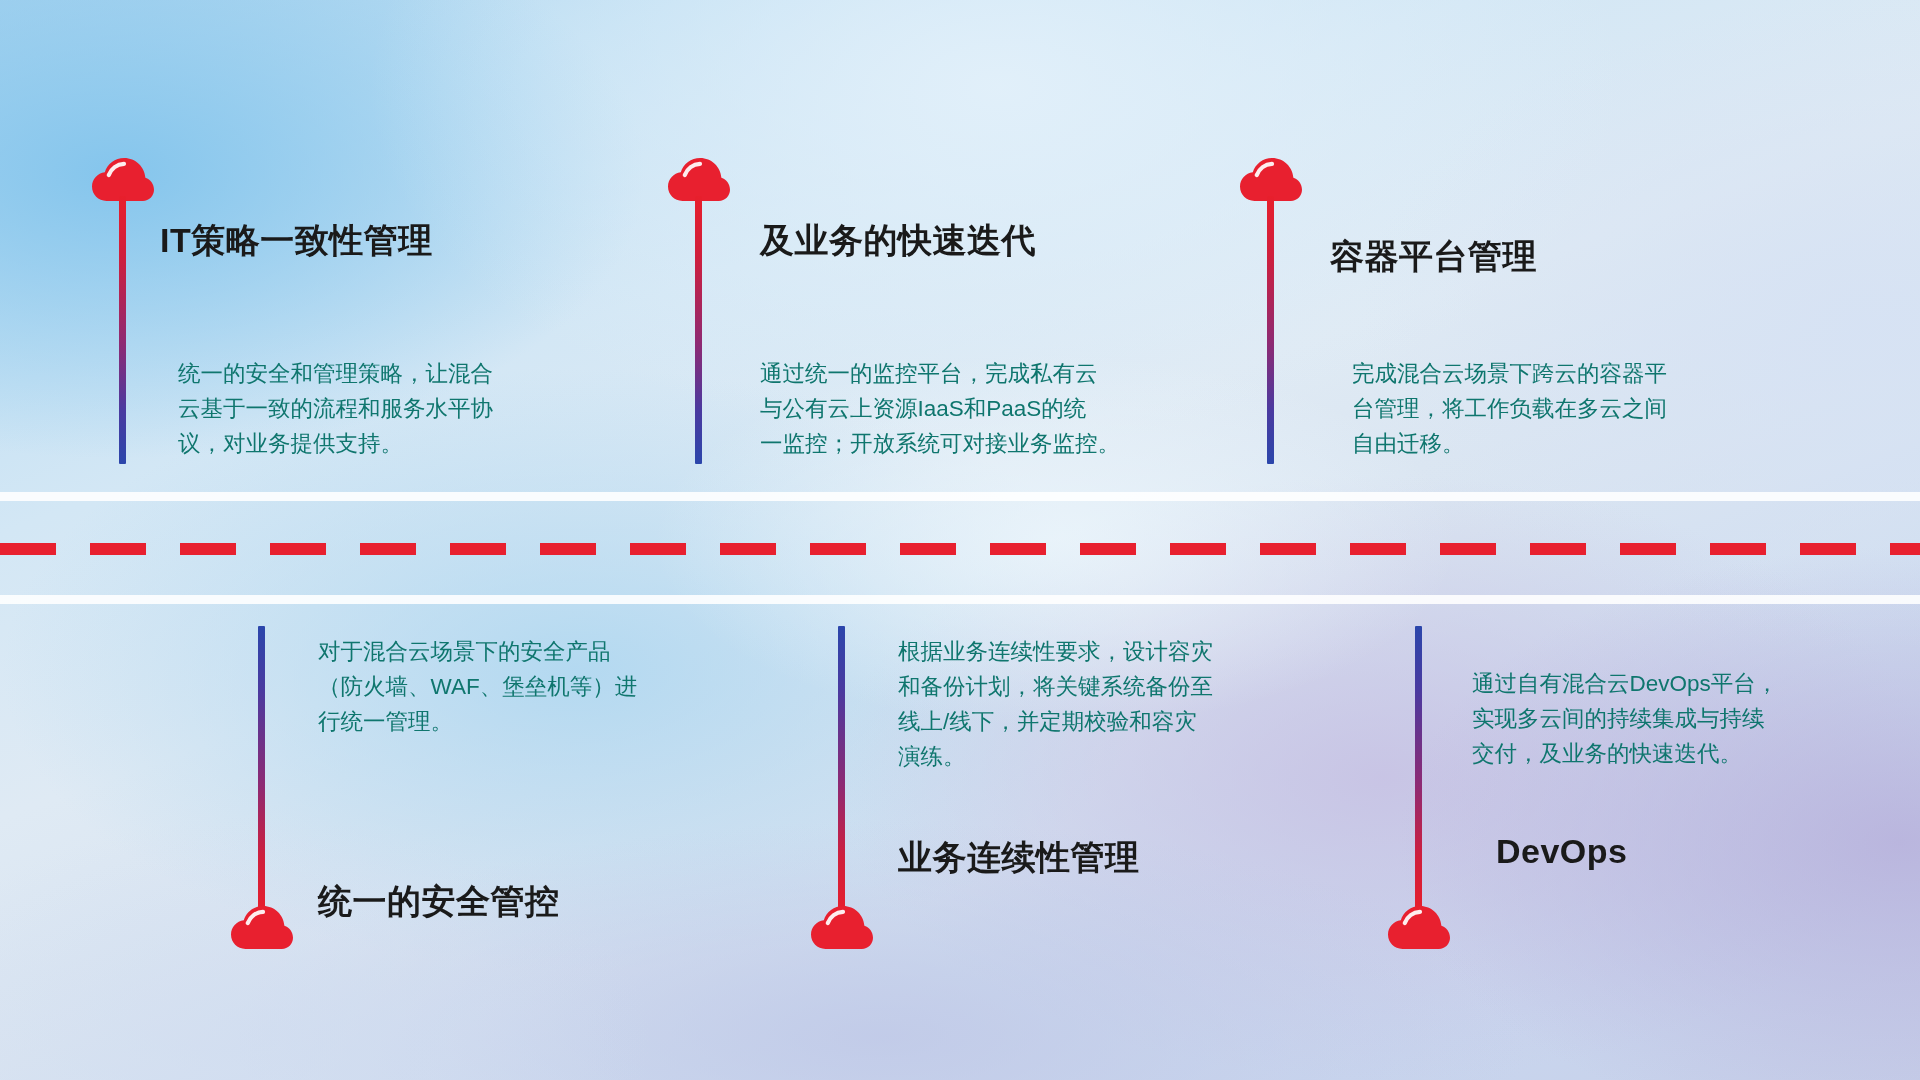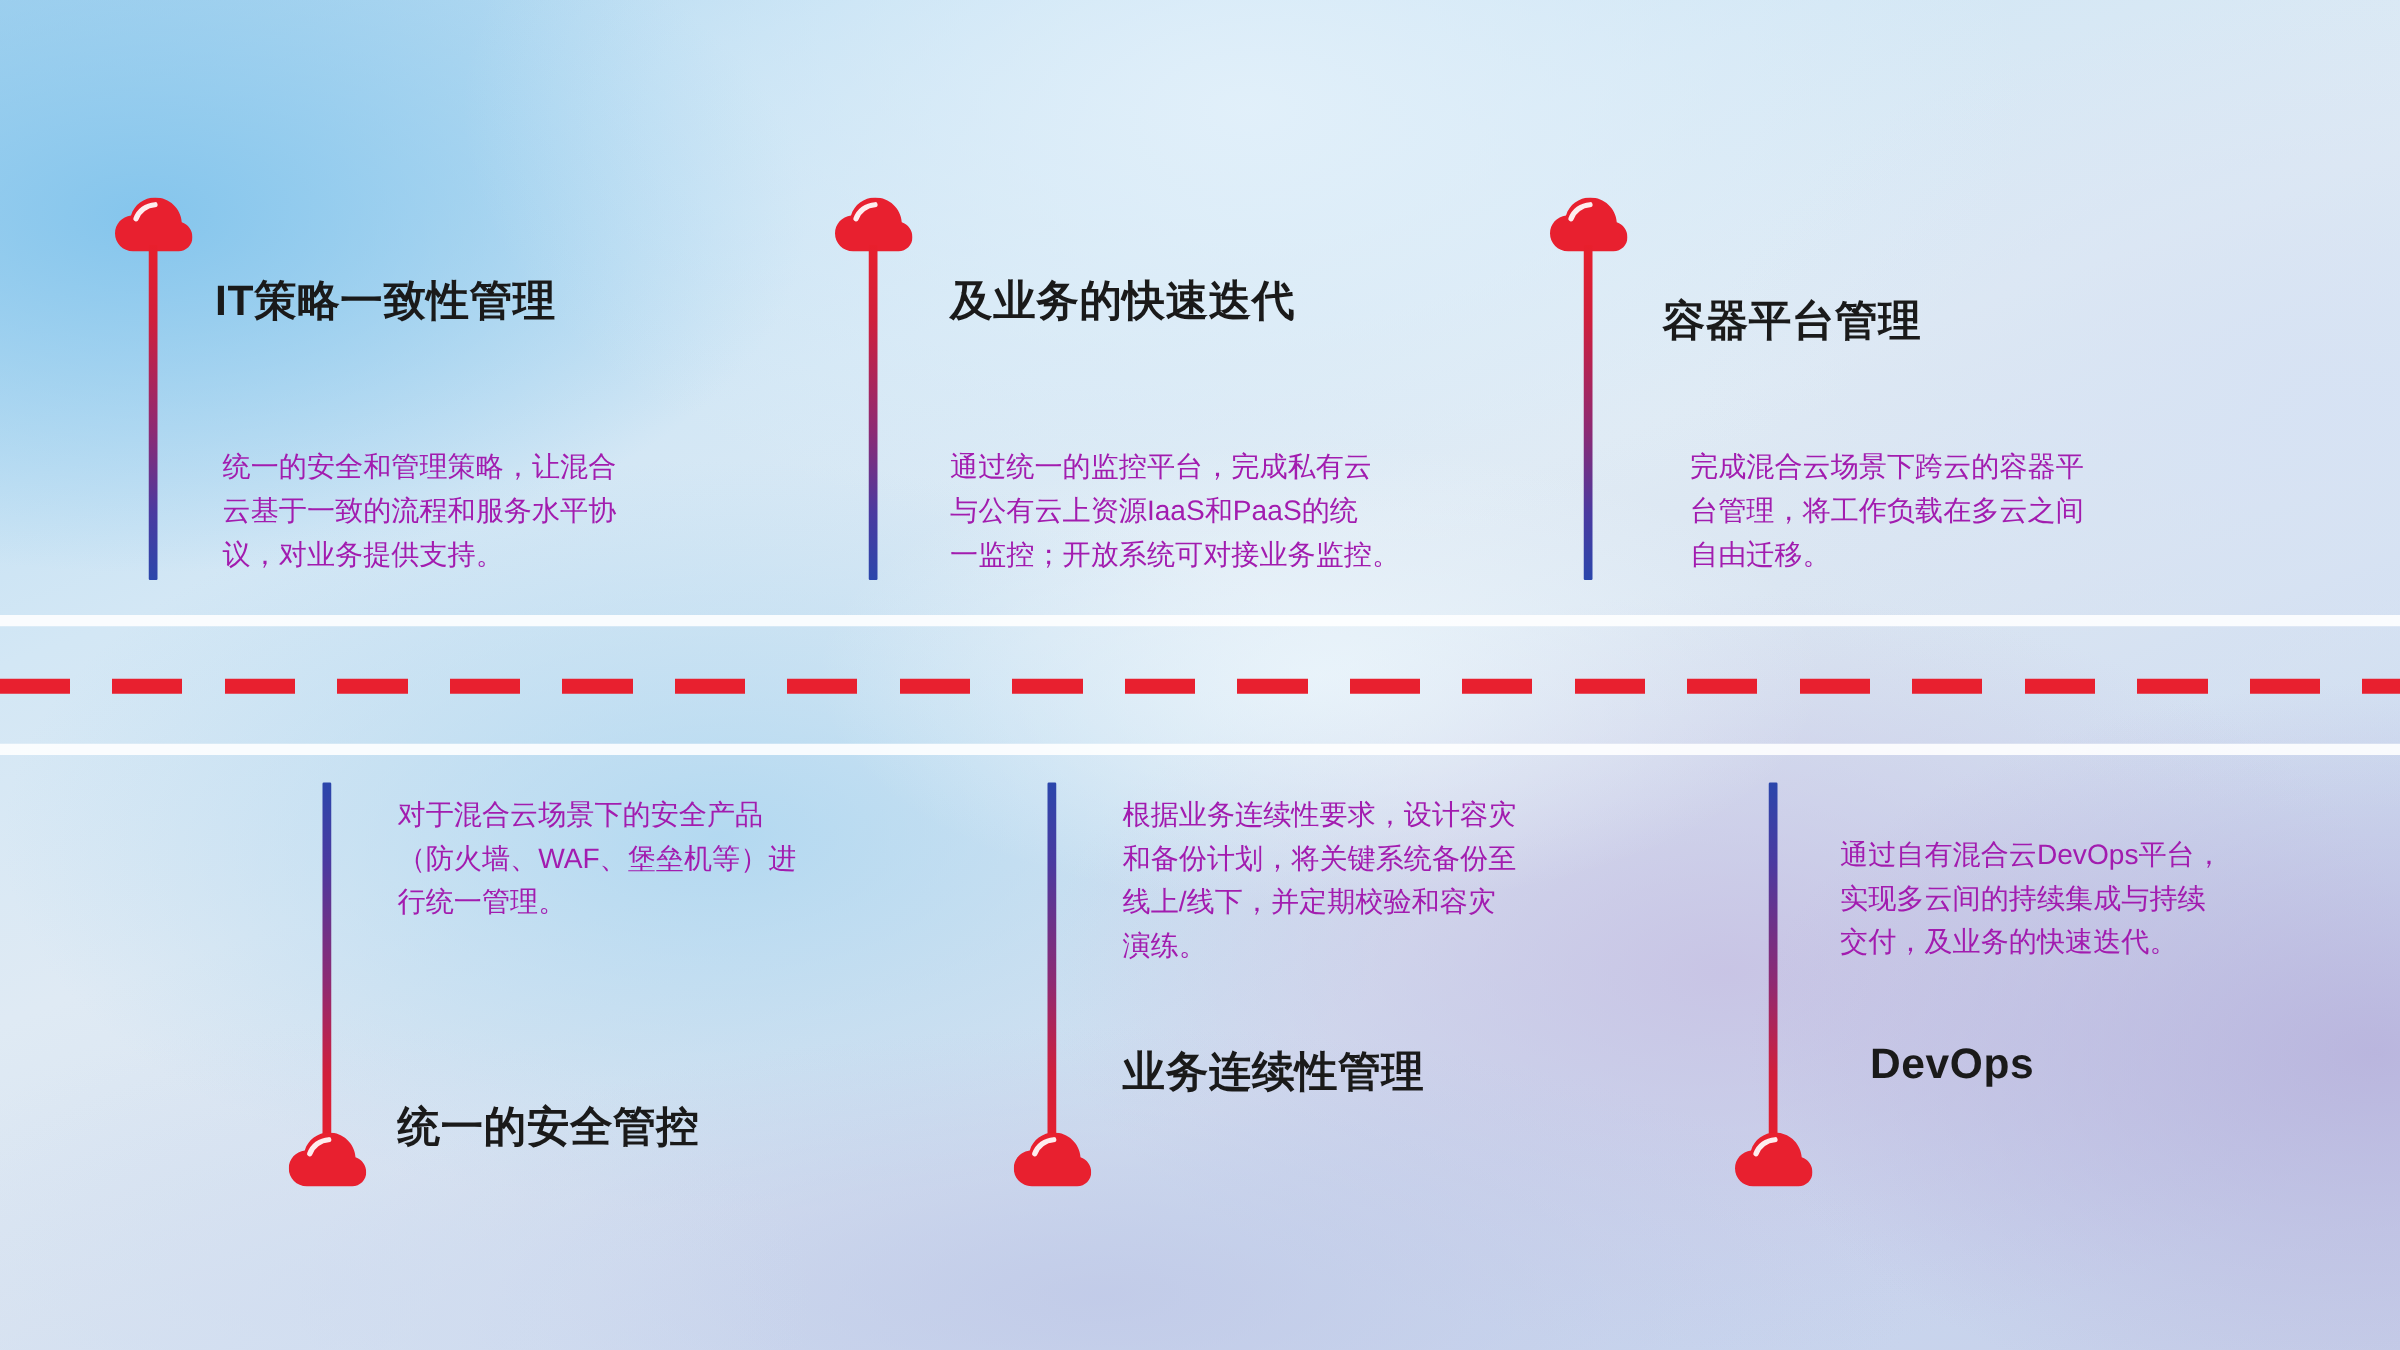"IT策略一致性管理" div.card-title { left: 172px -> 160px }
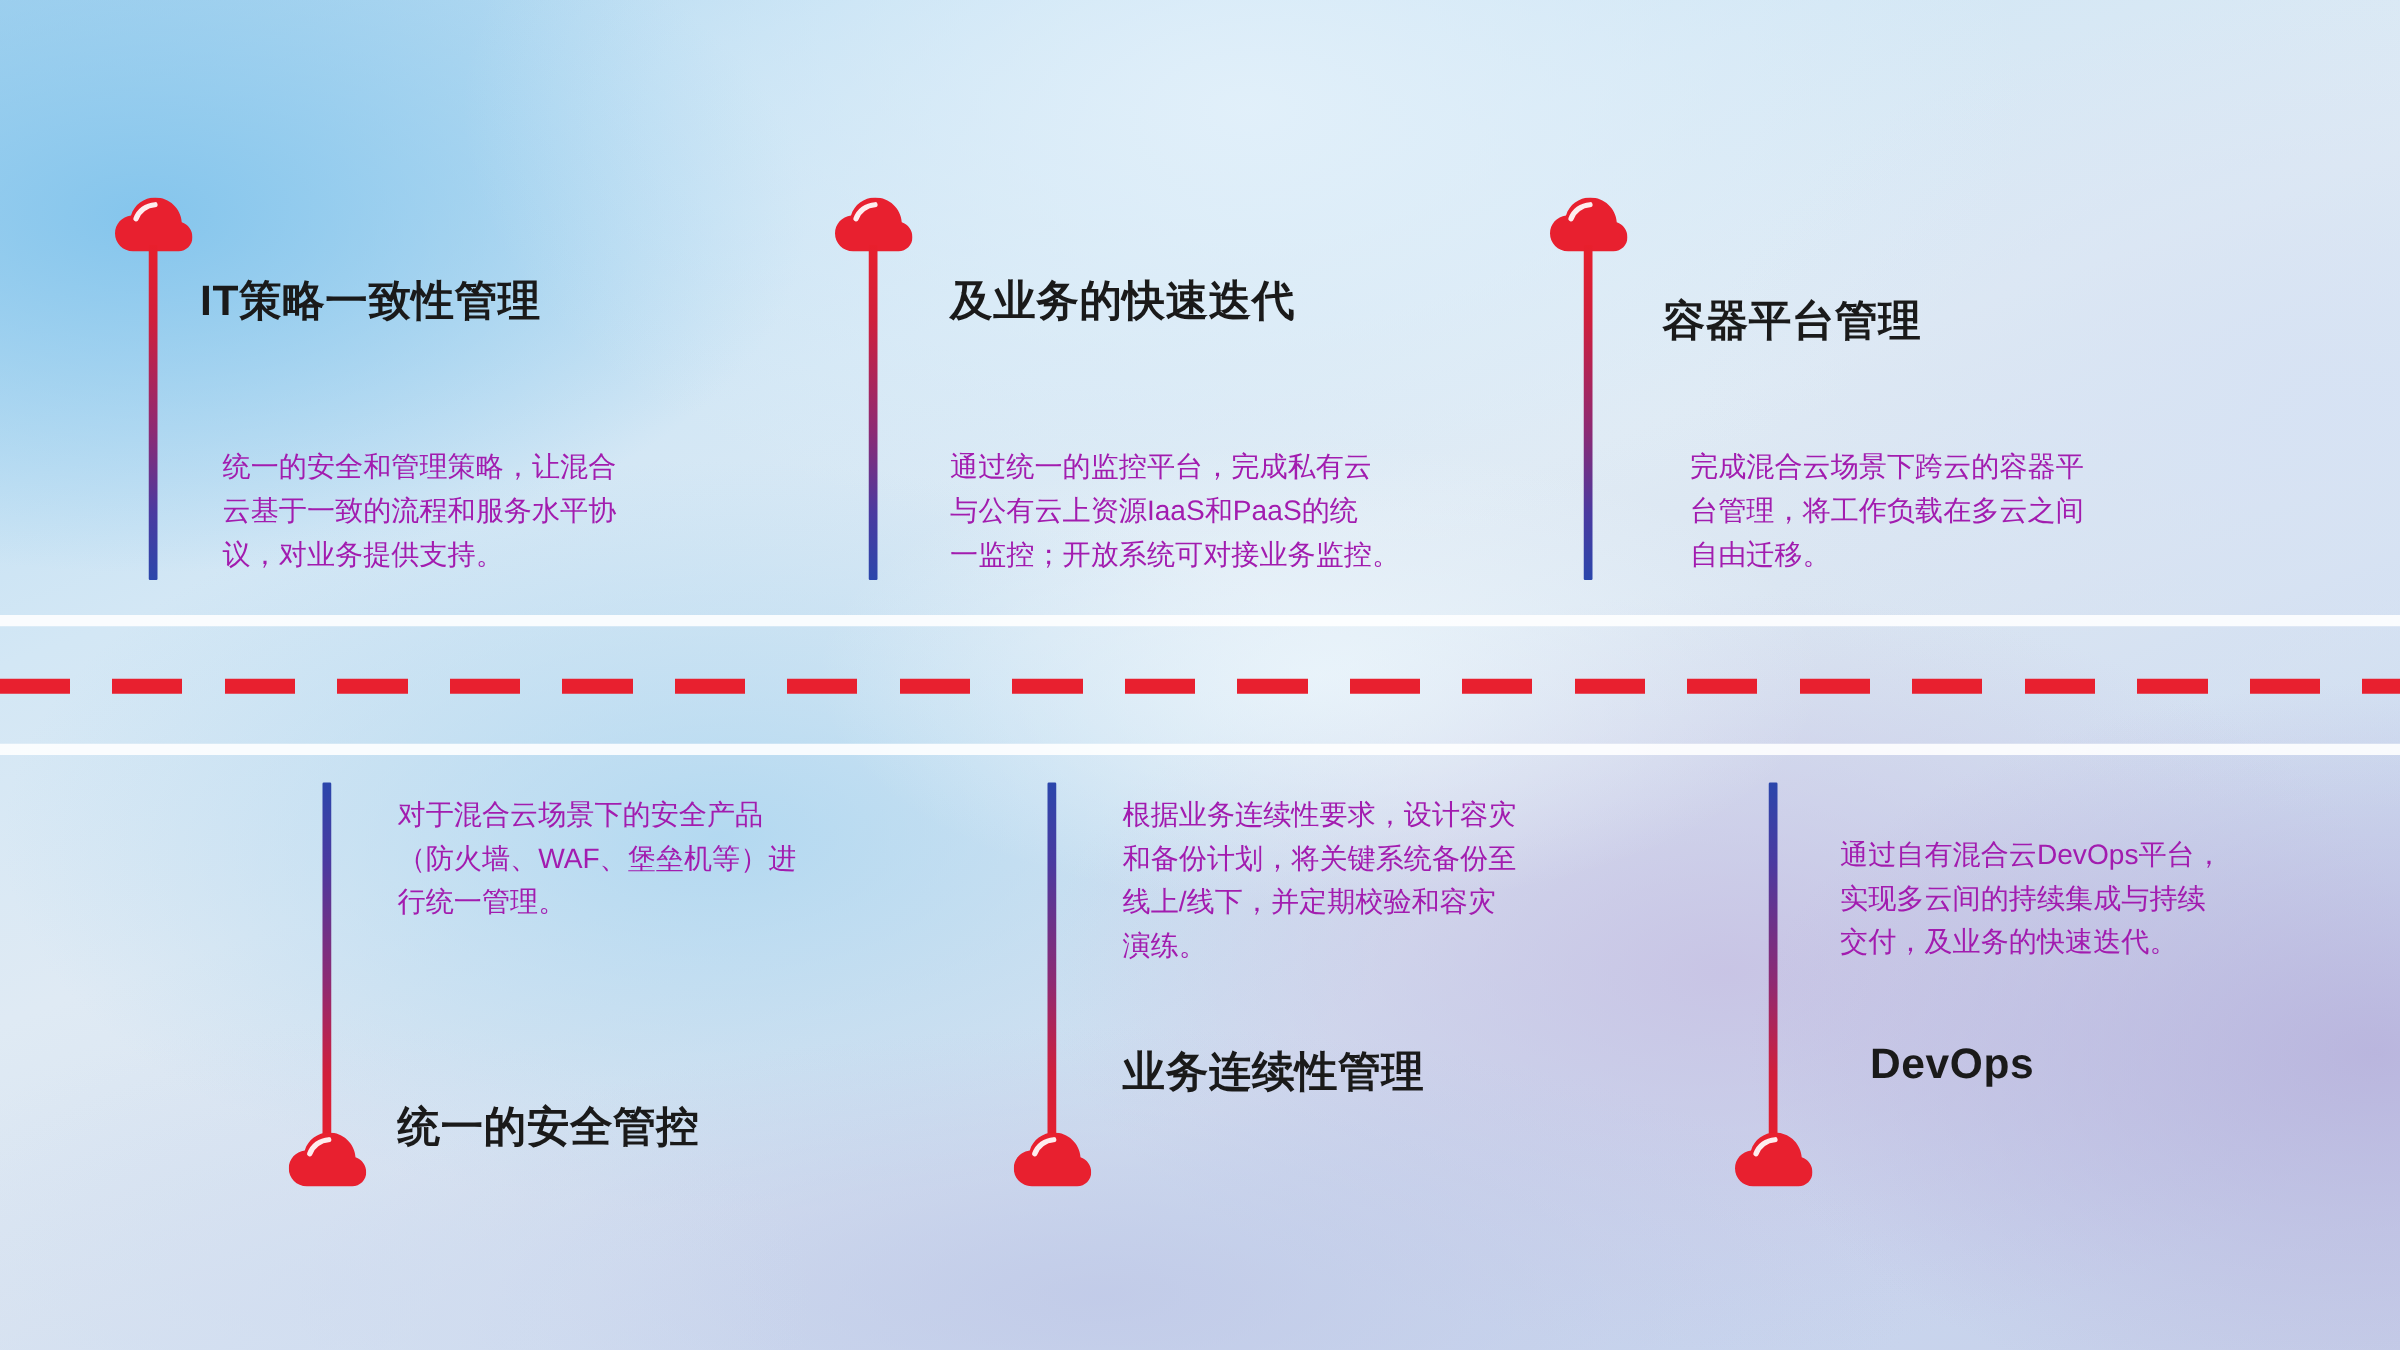"统一的安全和管理策略，让混合" .card-body { color: #a21caf -> #0f766e }
